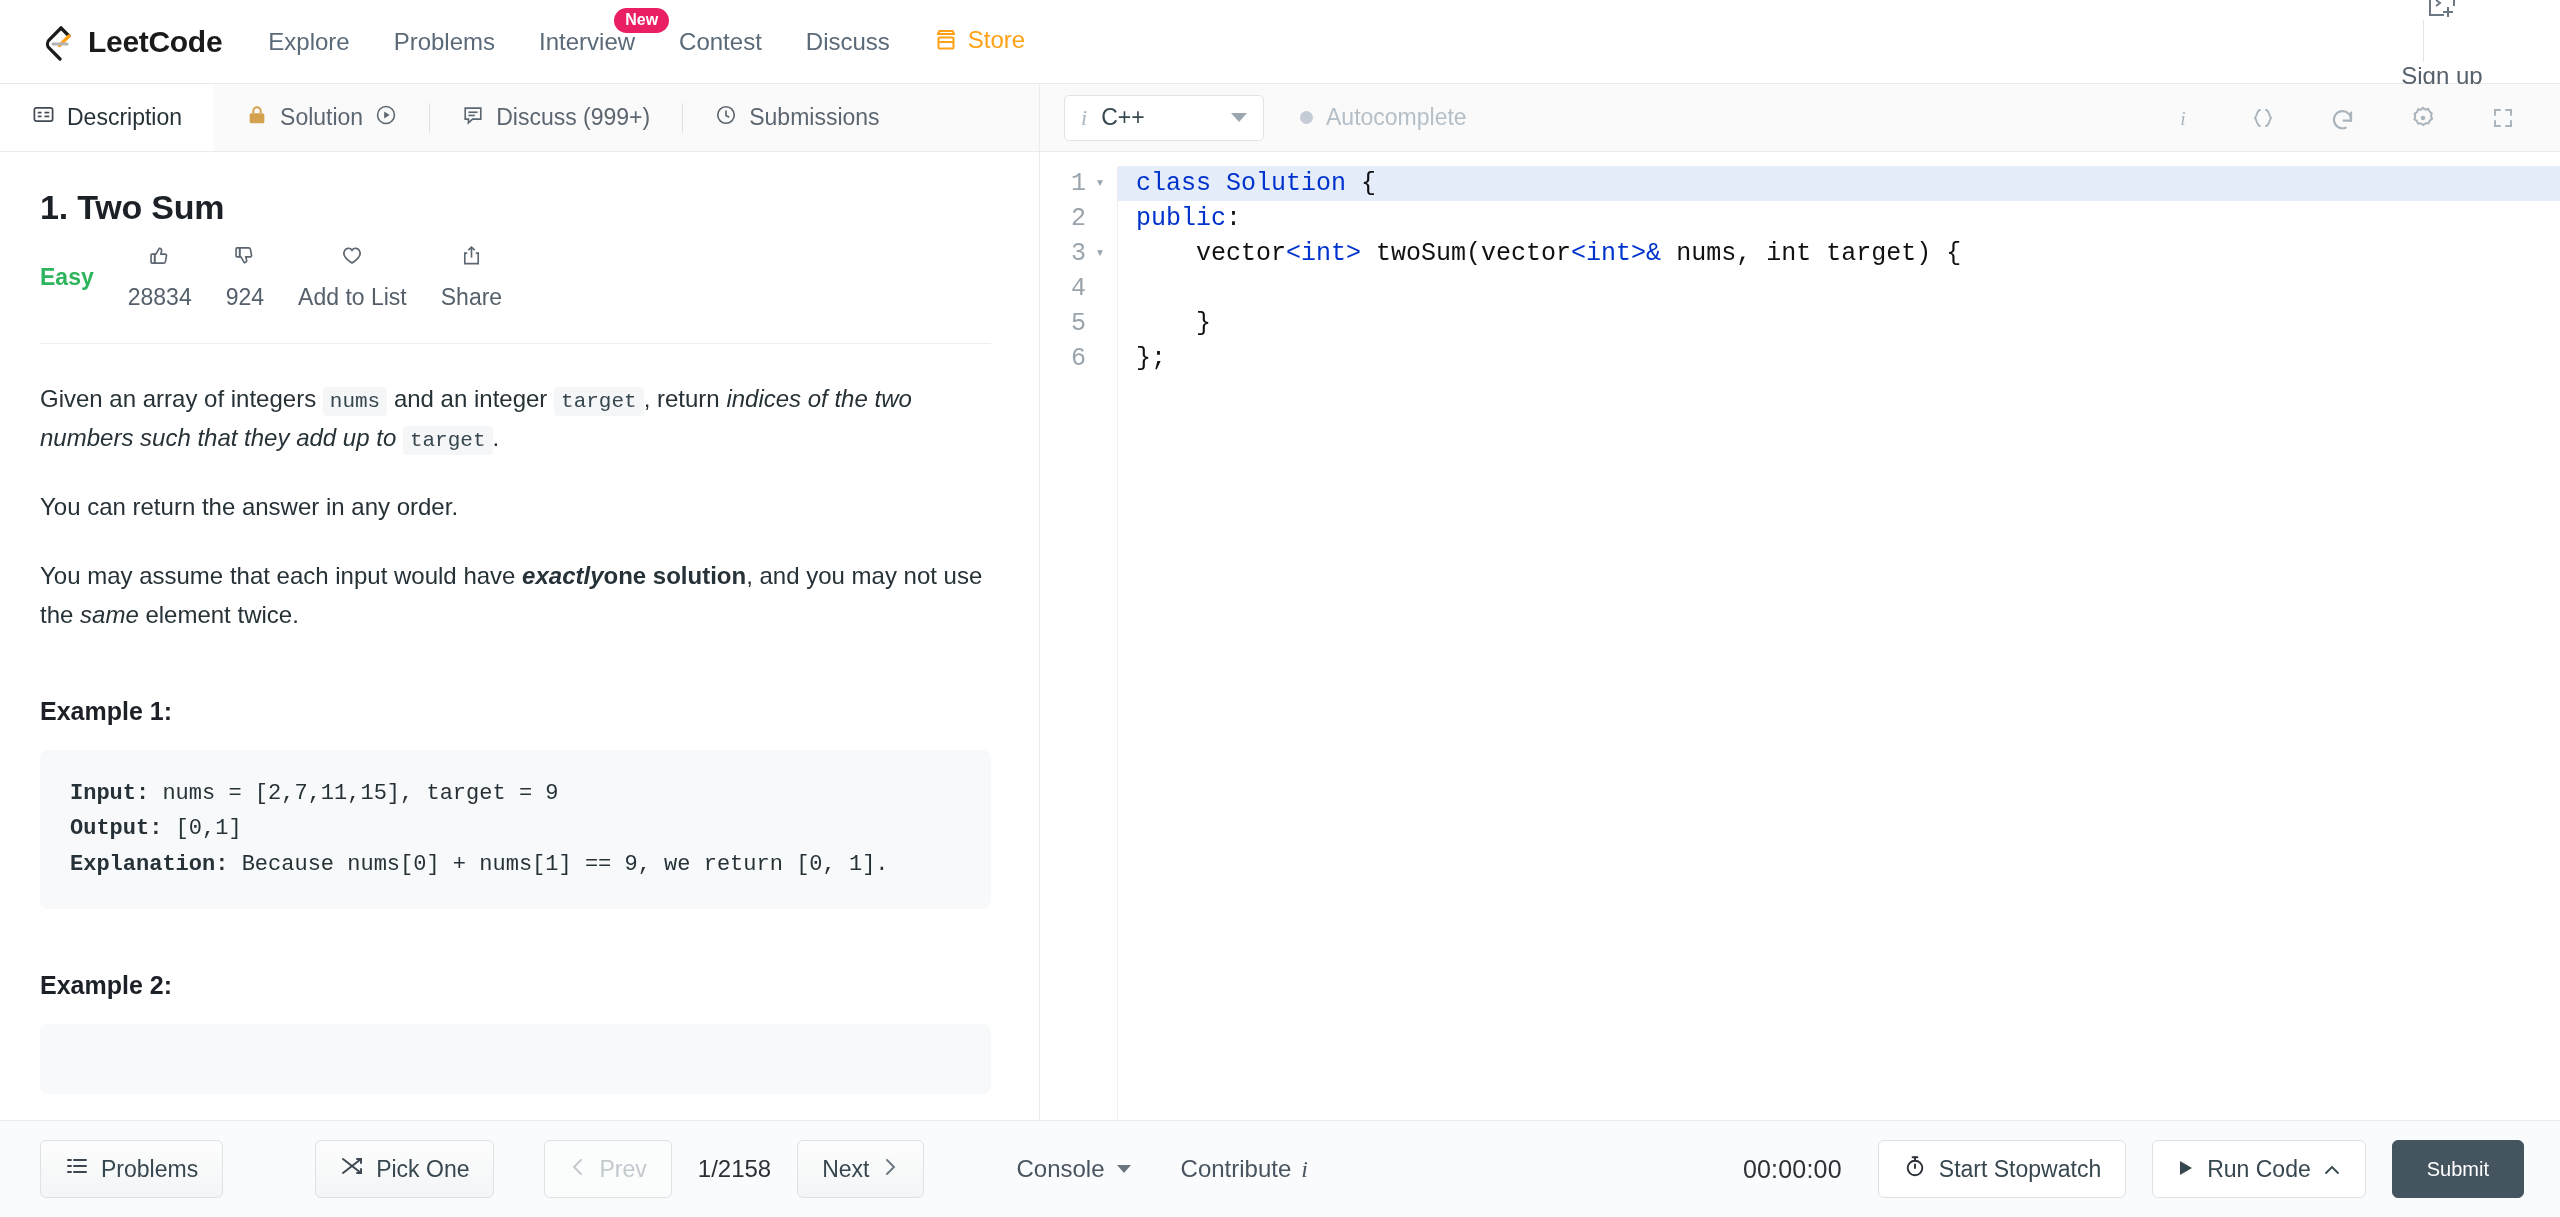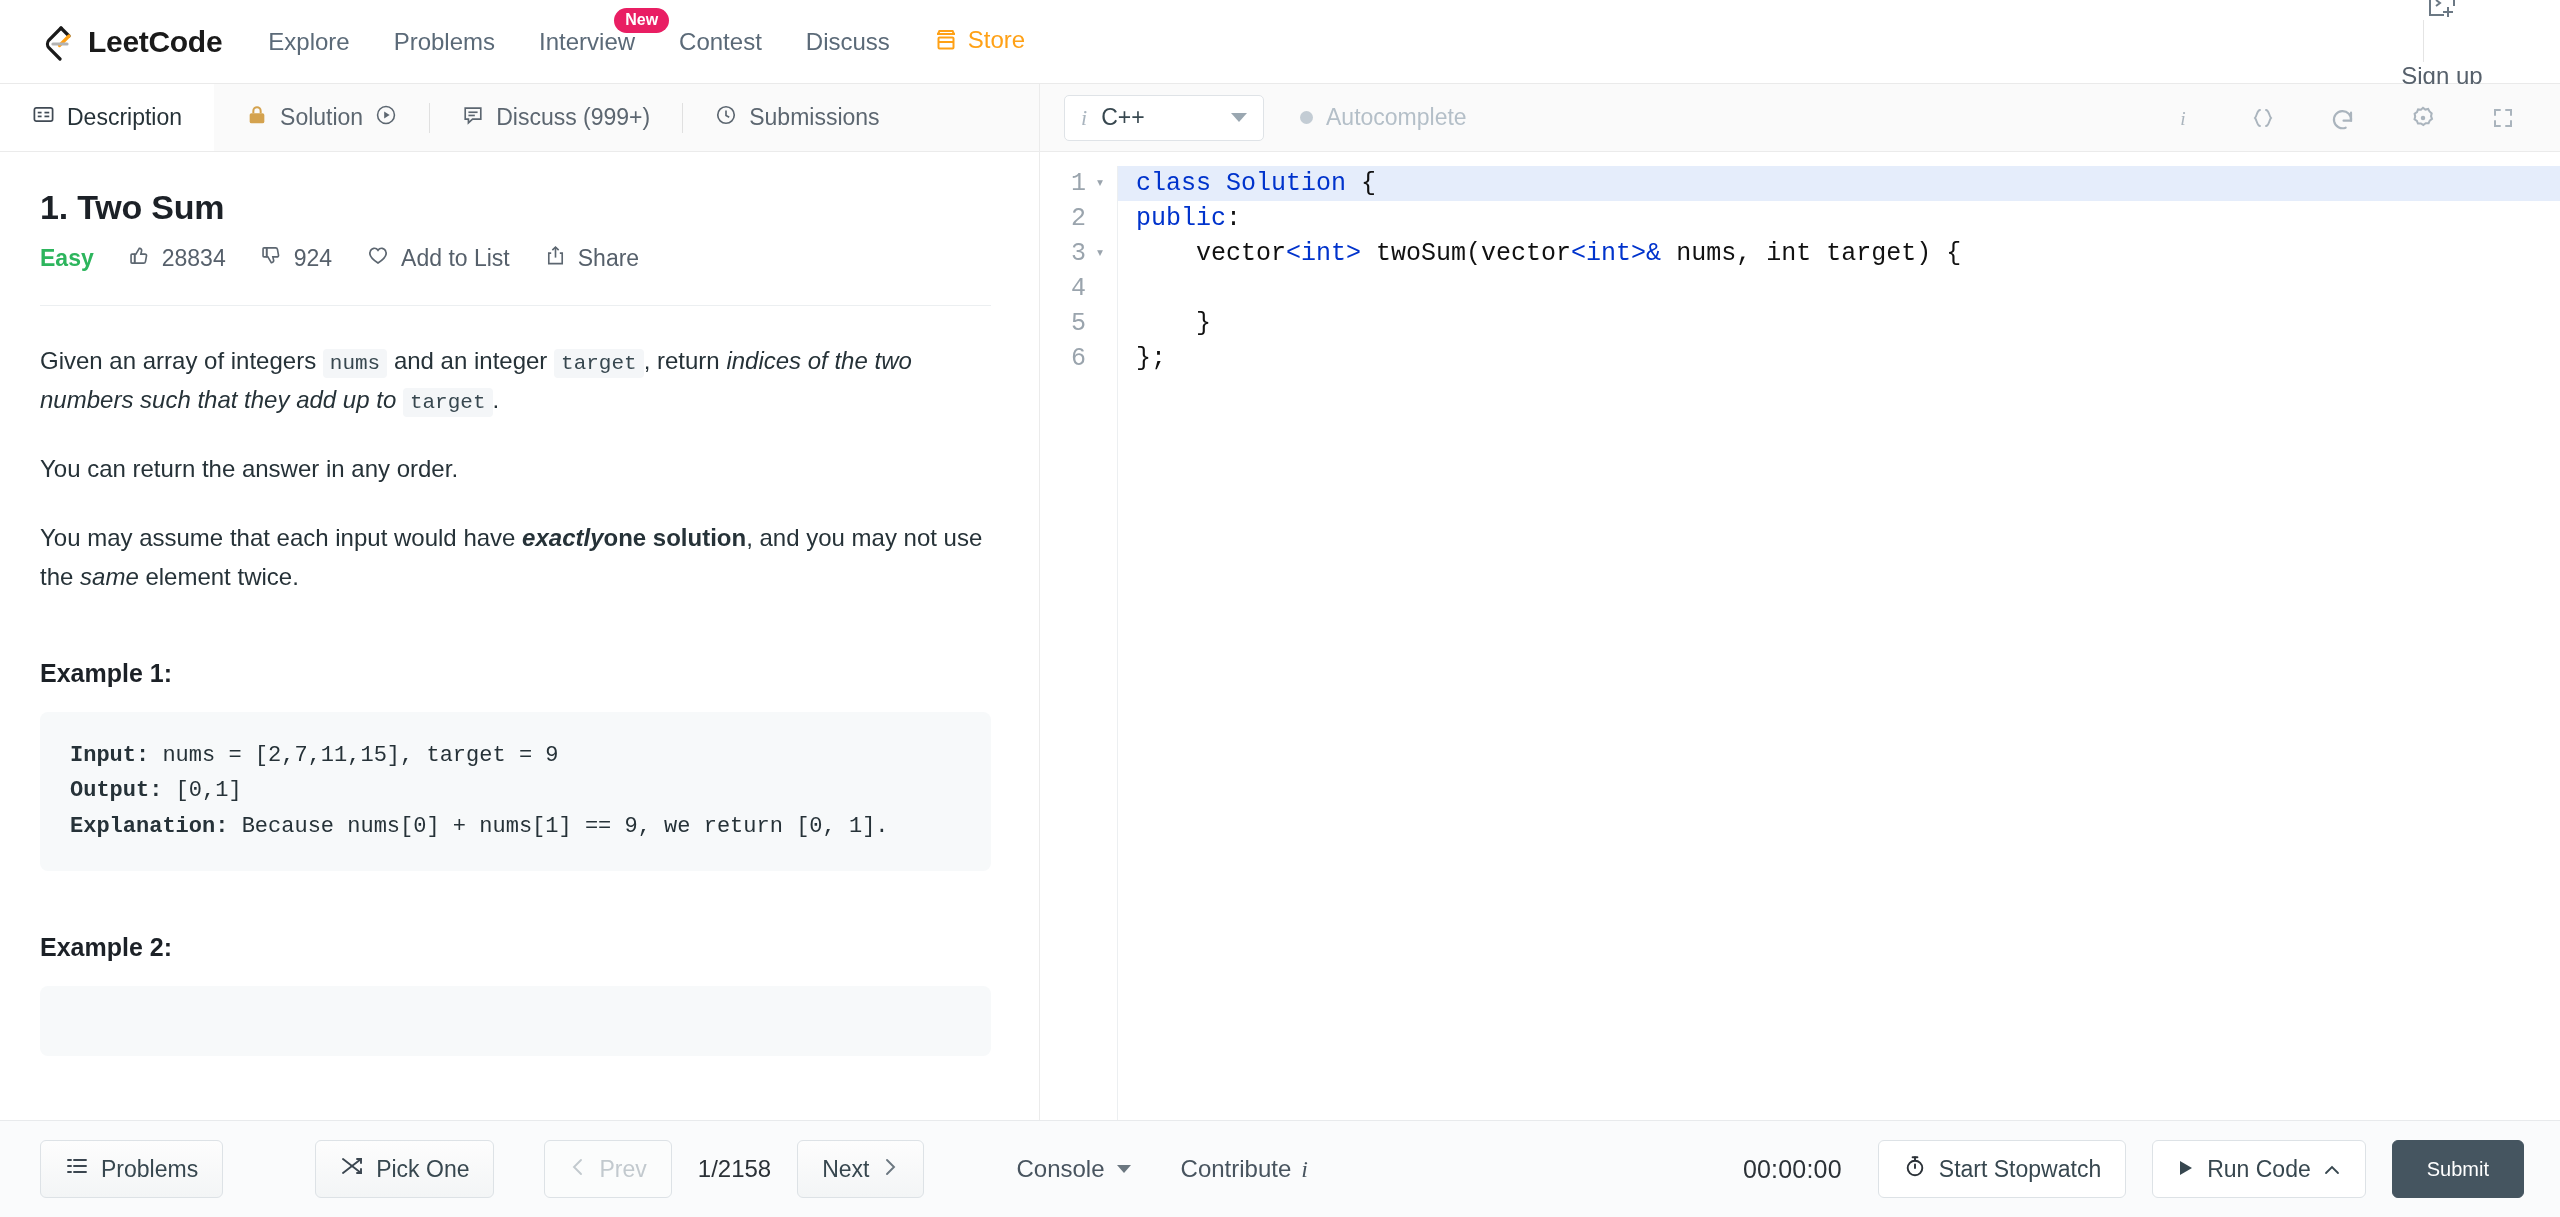"28834" .meta-item { flex-direction: none -> column }
